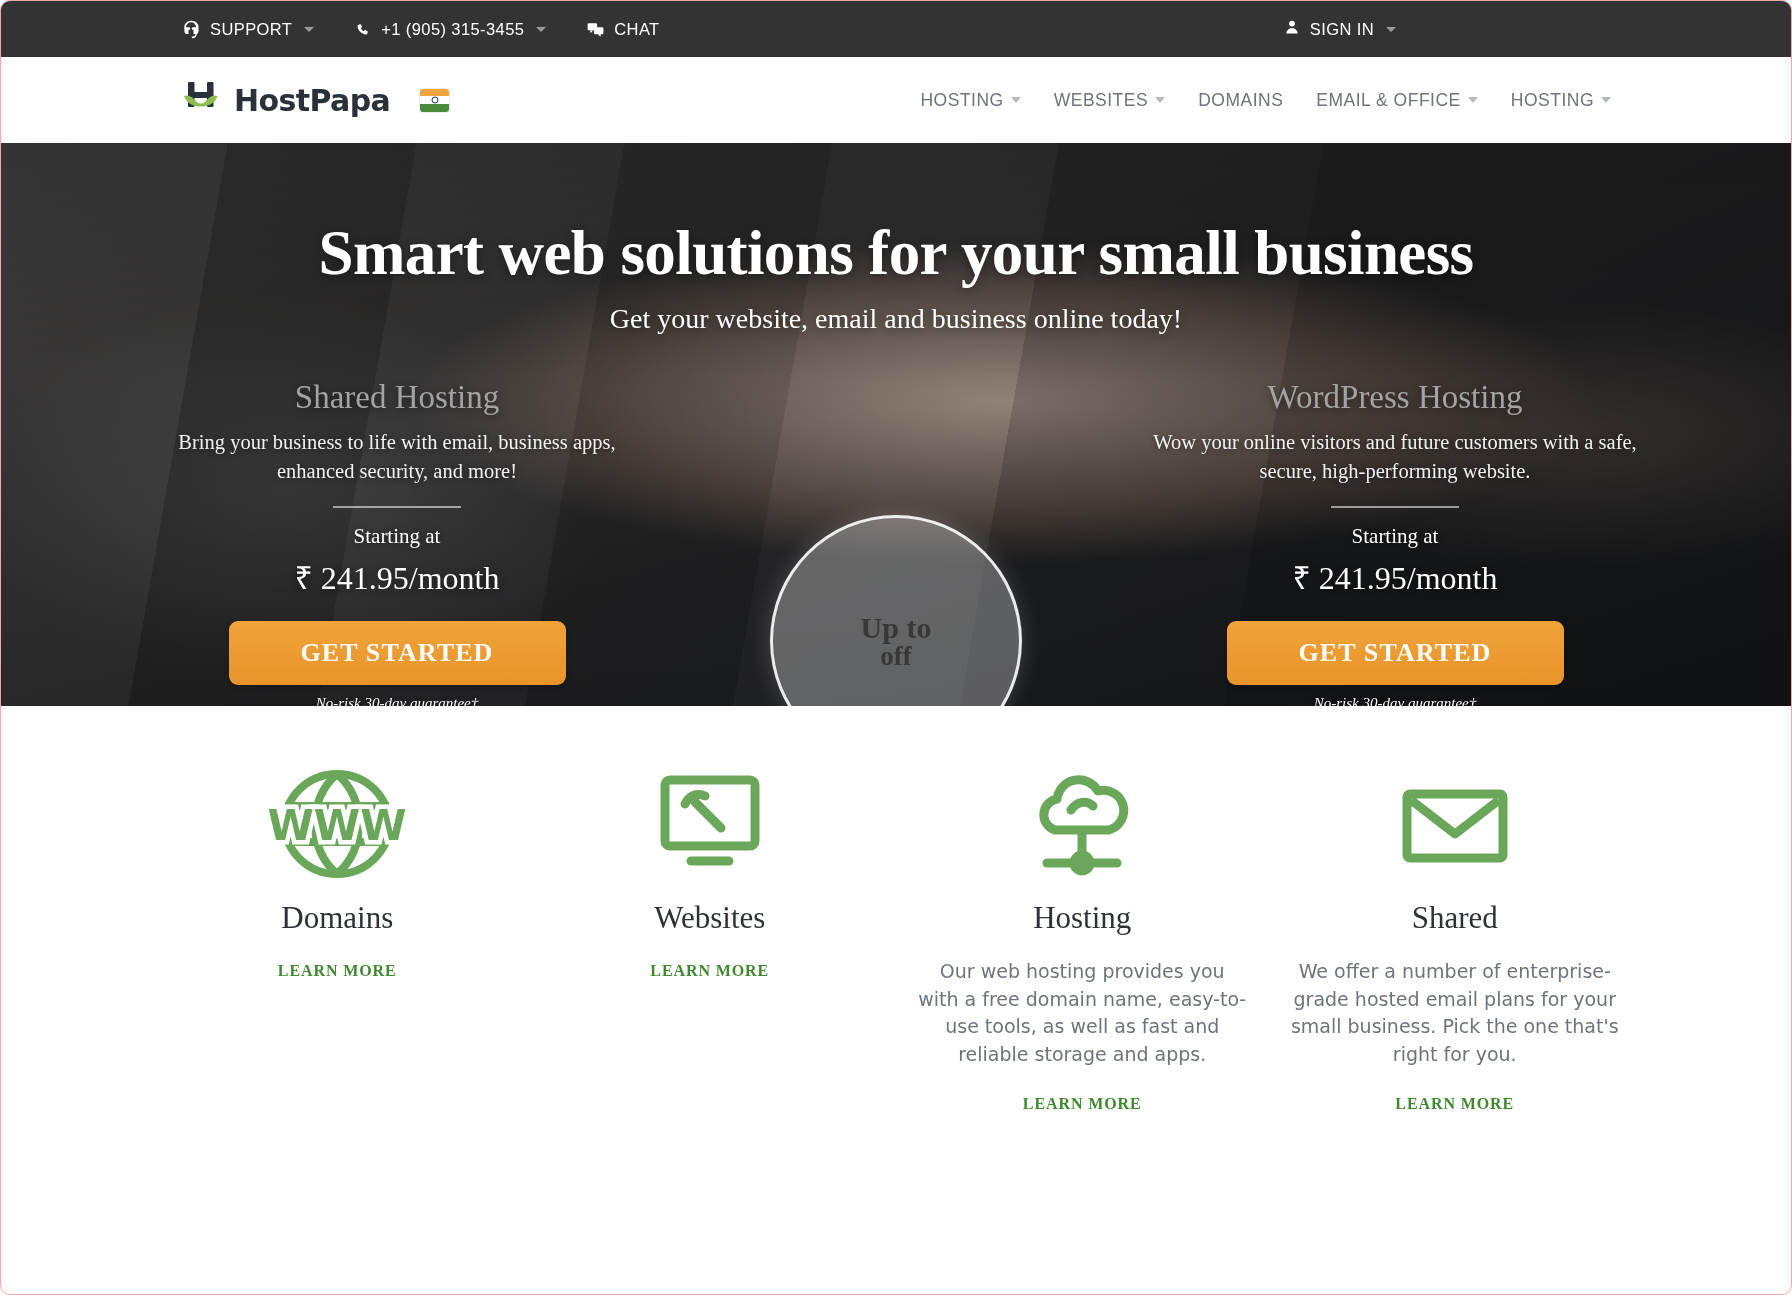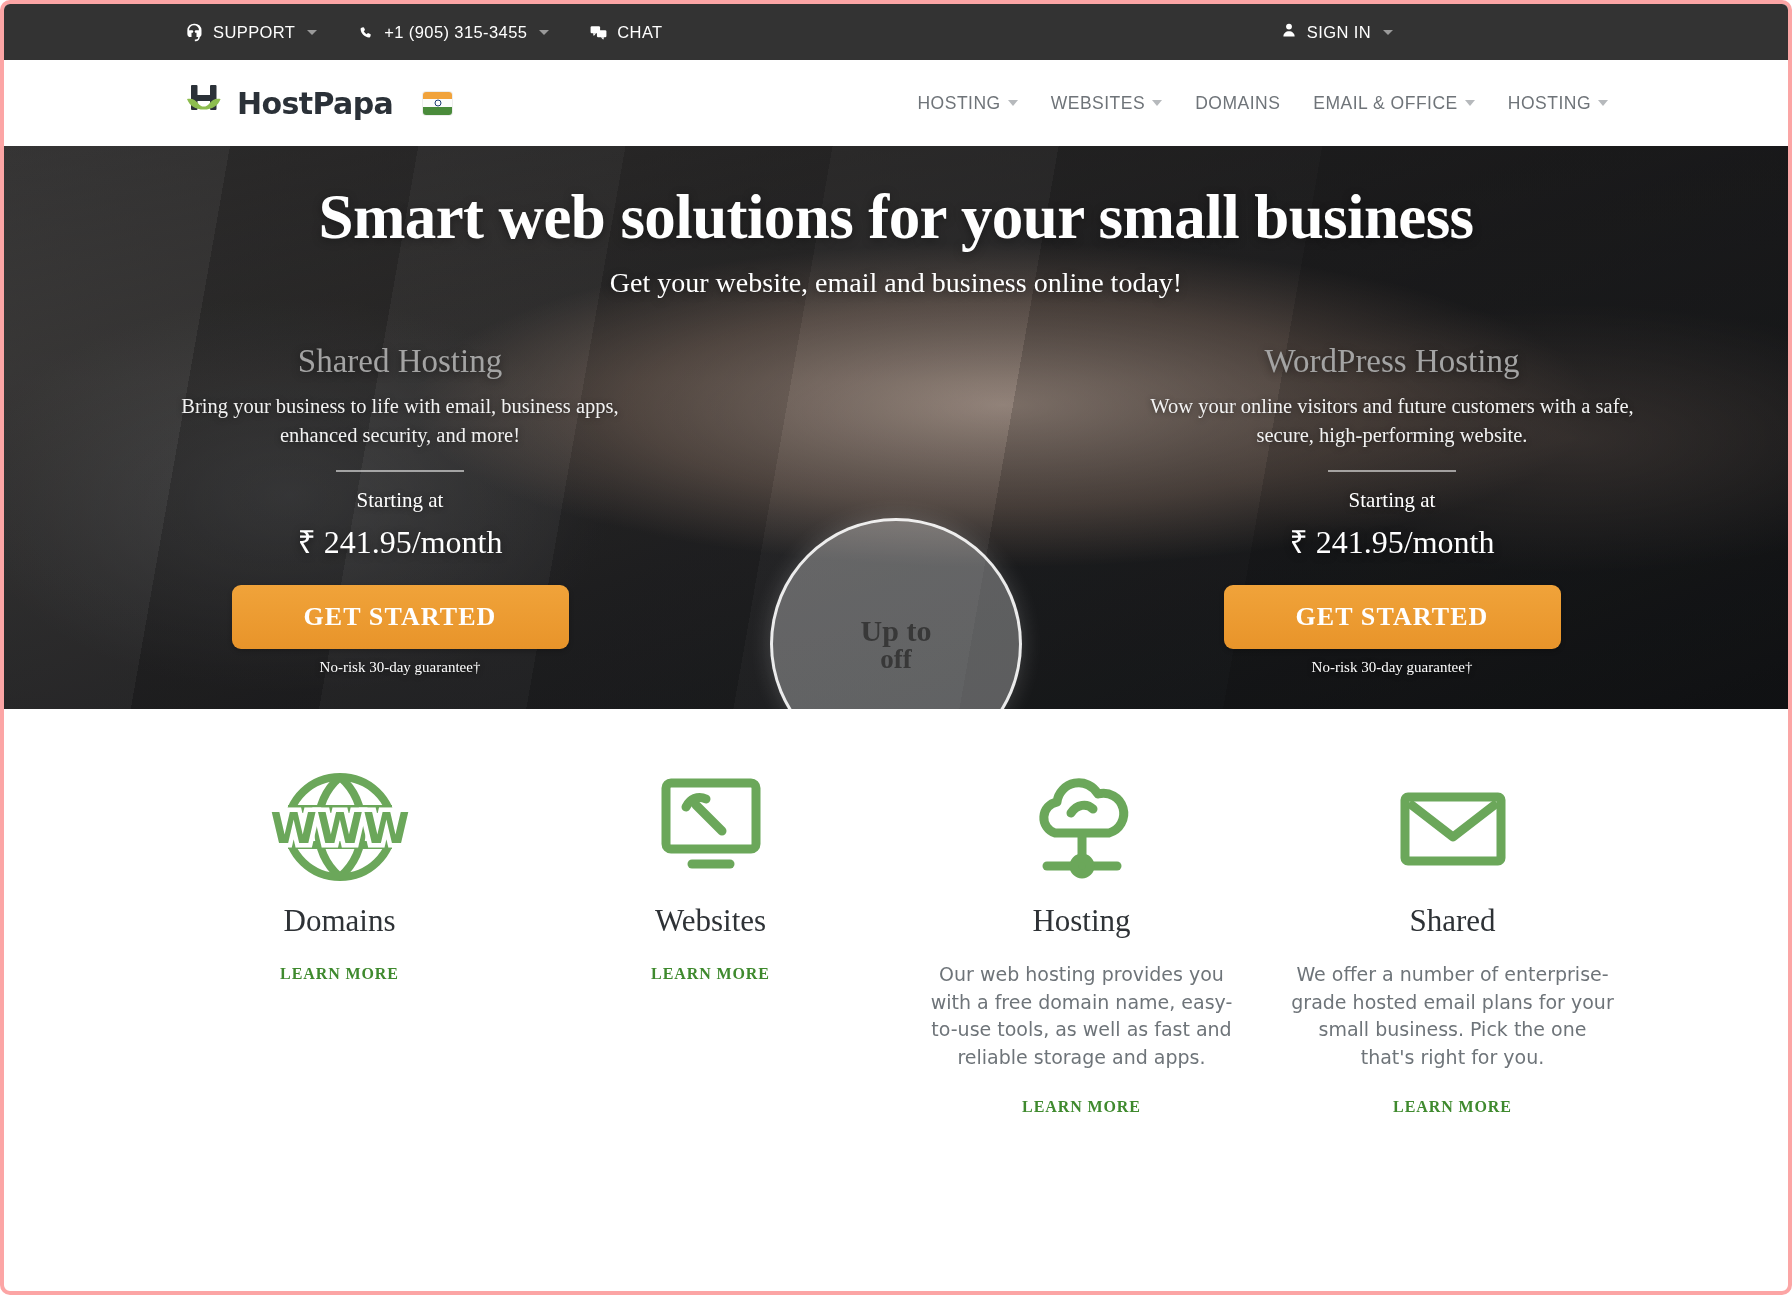"SUPPORT" .page { border: 4px solid #fca5a5 -> 1px solid #fca5a5 }
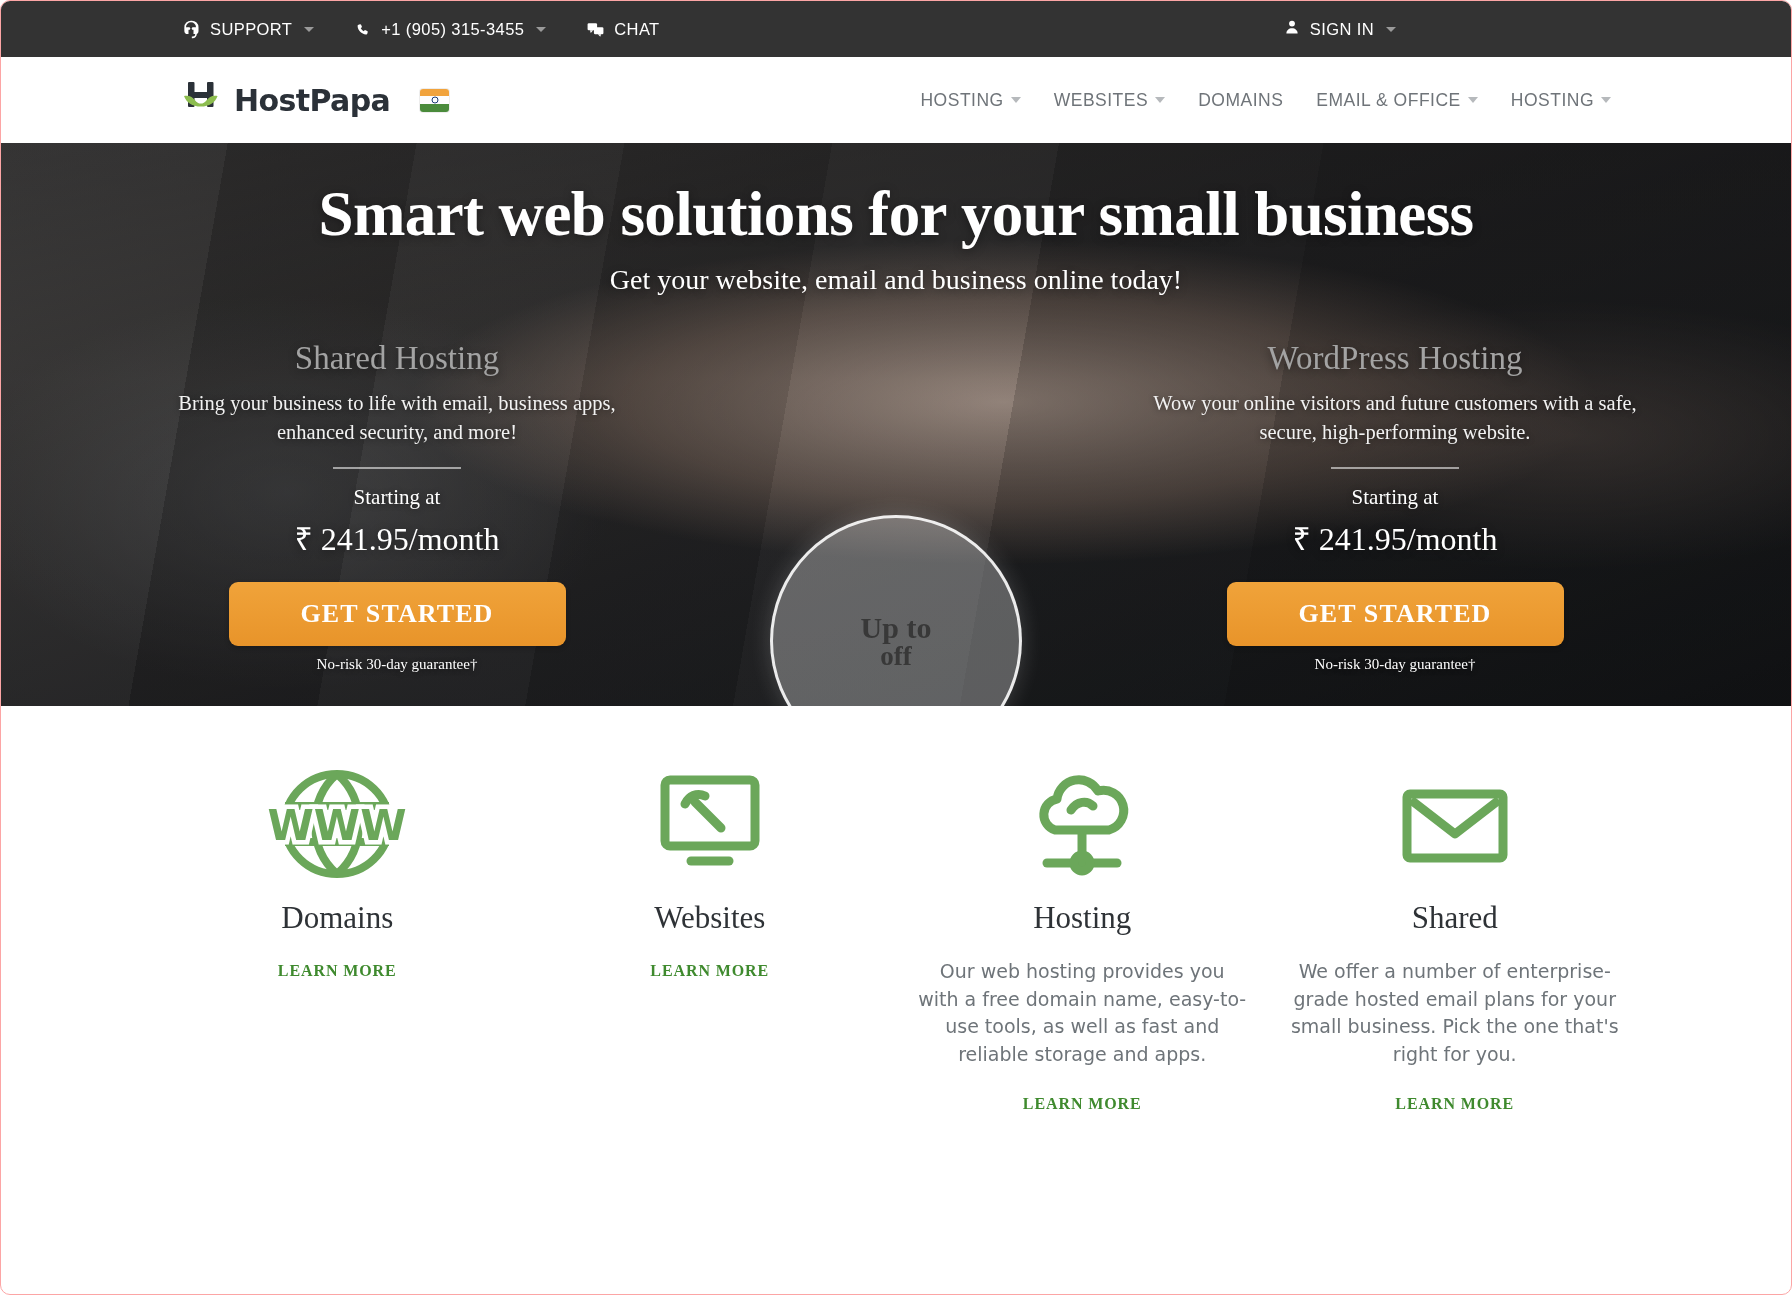"Smart web solutions for your" .hero-h1 { margin-top: none -> 39px }
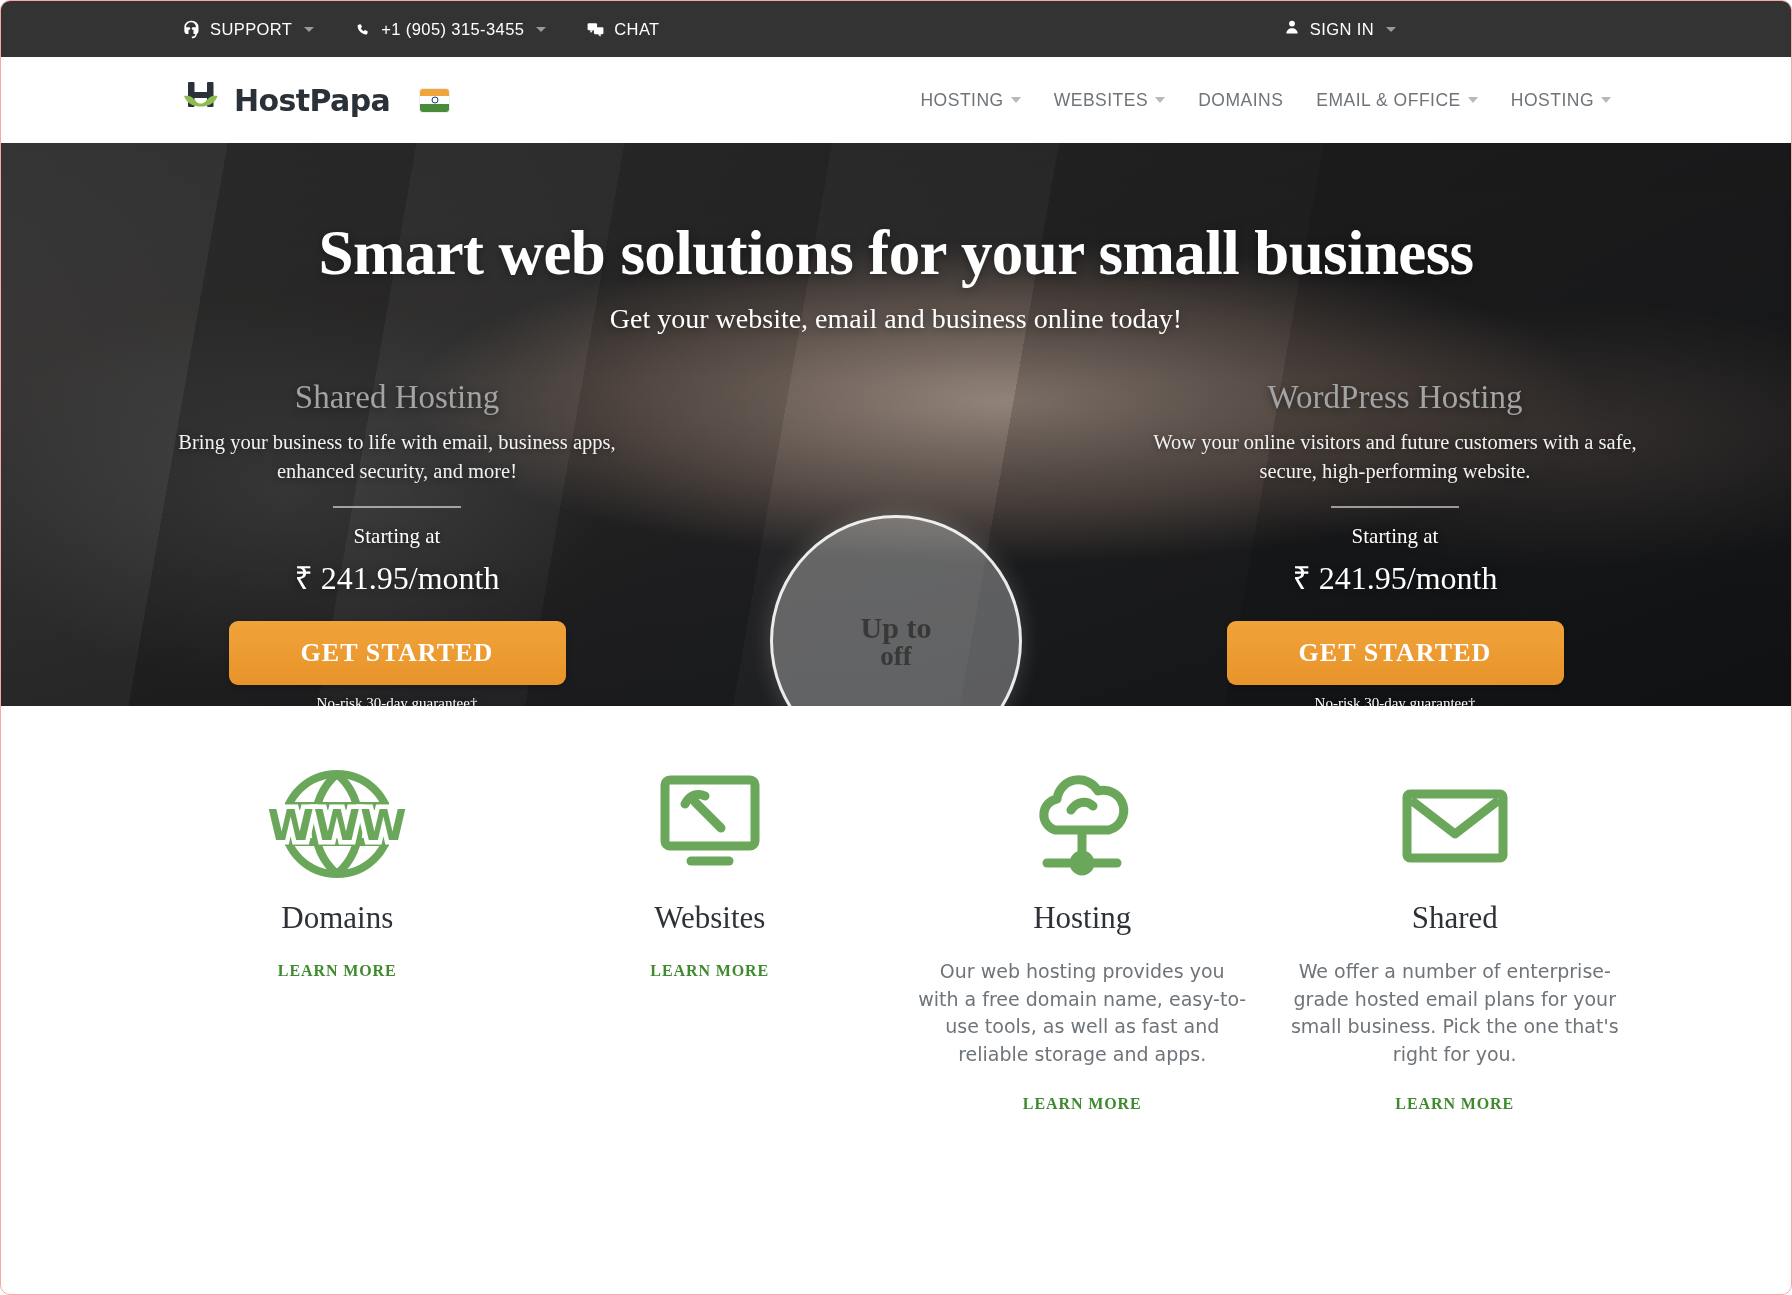"No-risk 30-day guarantee†" .guarantee { font-style: none -> italic }
